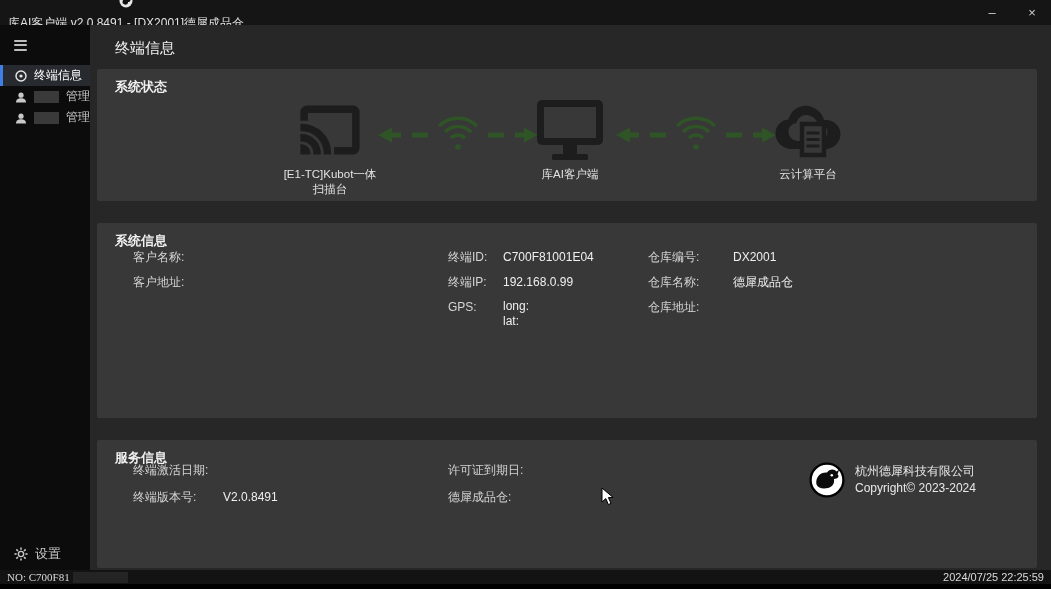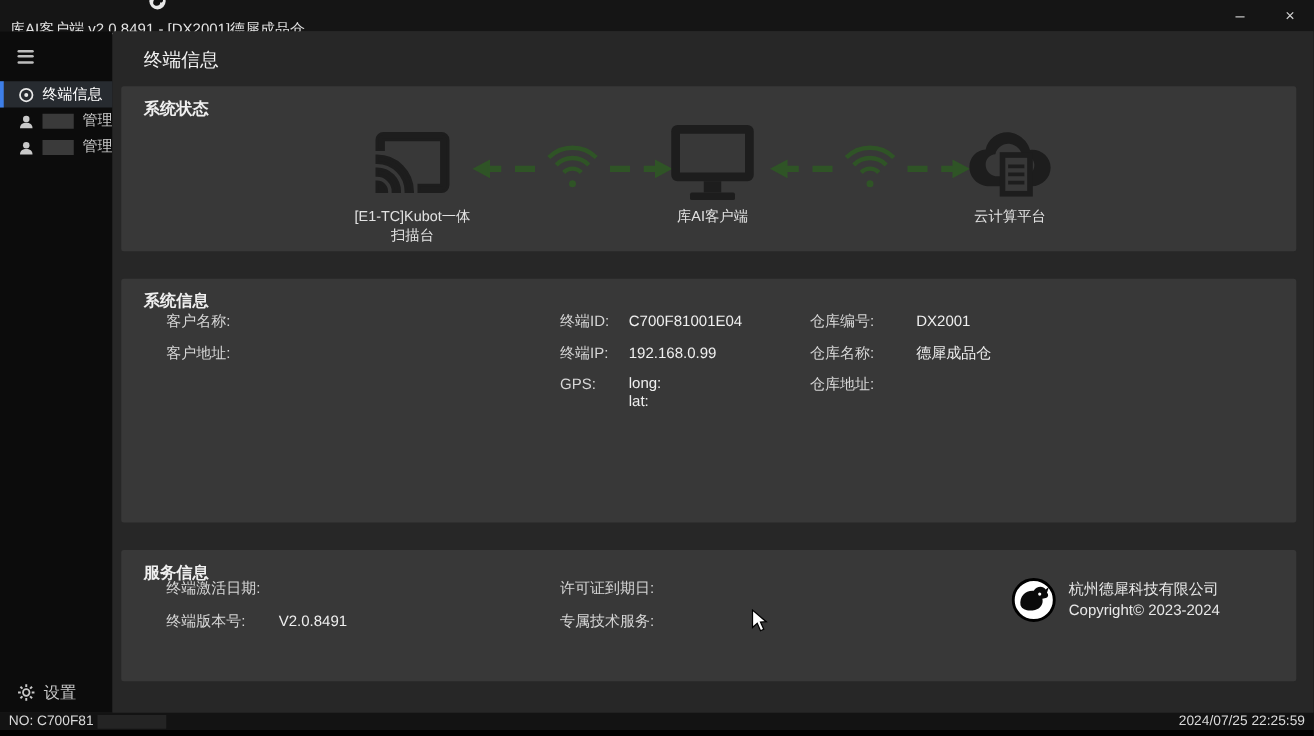"服务信息" .panel-service { height: 105px -> 128px }
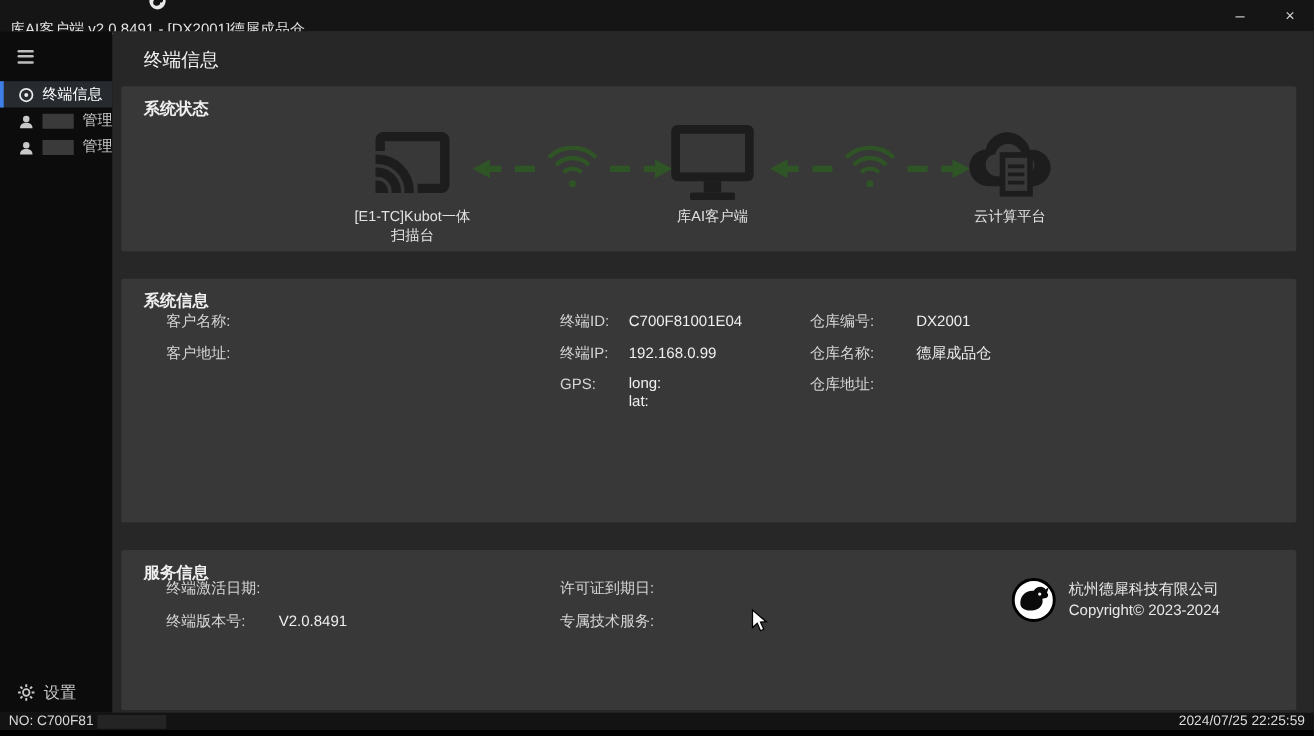"专属技术服务:" span.flabel { text: 专属技术服务 -> 德犀成品仓 }
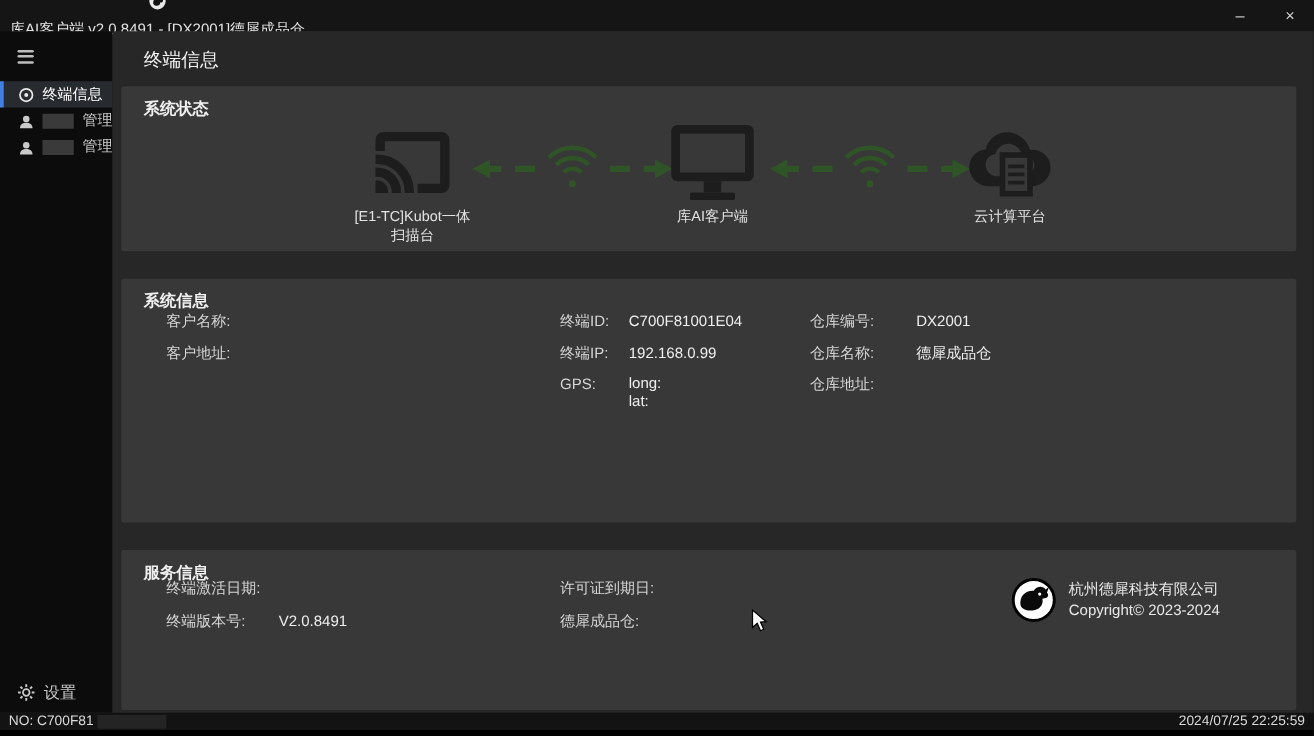"NO: C700F81" .sb-left { font-family: none -> Liberation Serif, serif }
